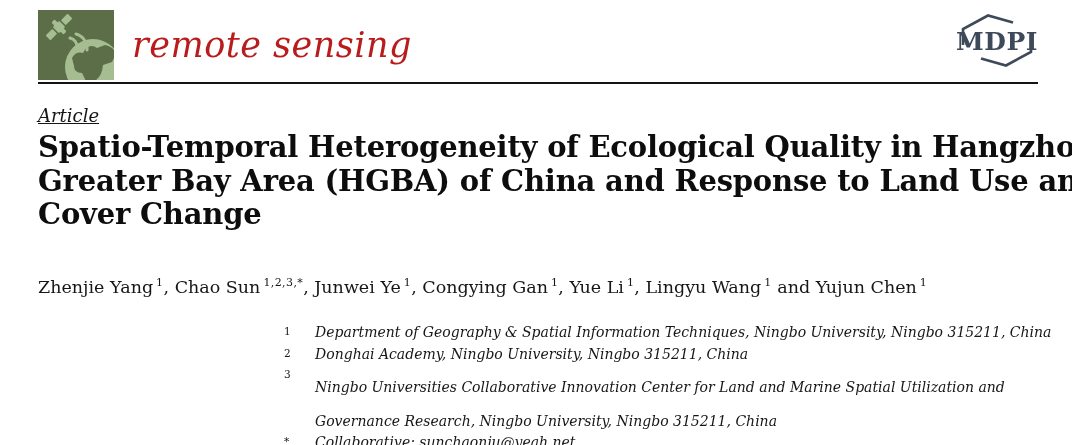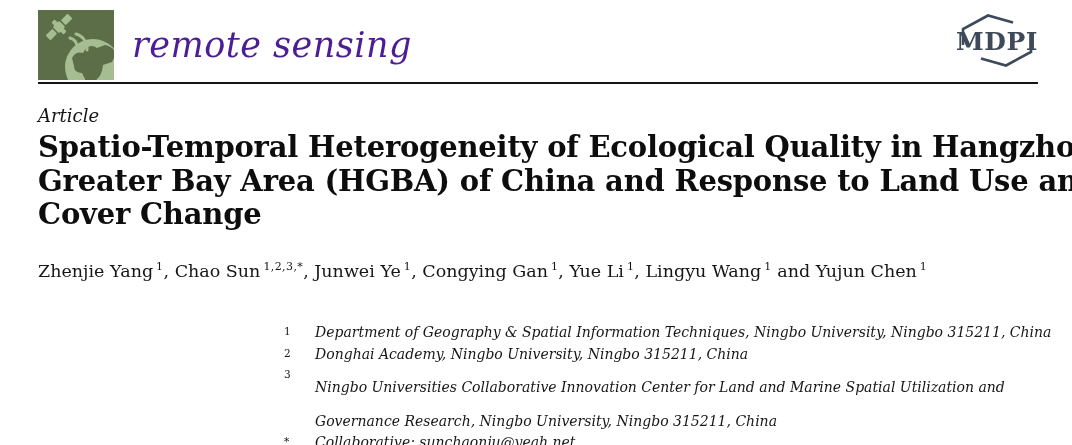"remote sensing" .journal-name { color: #4c1d95 -> #b91c1c }
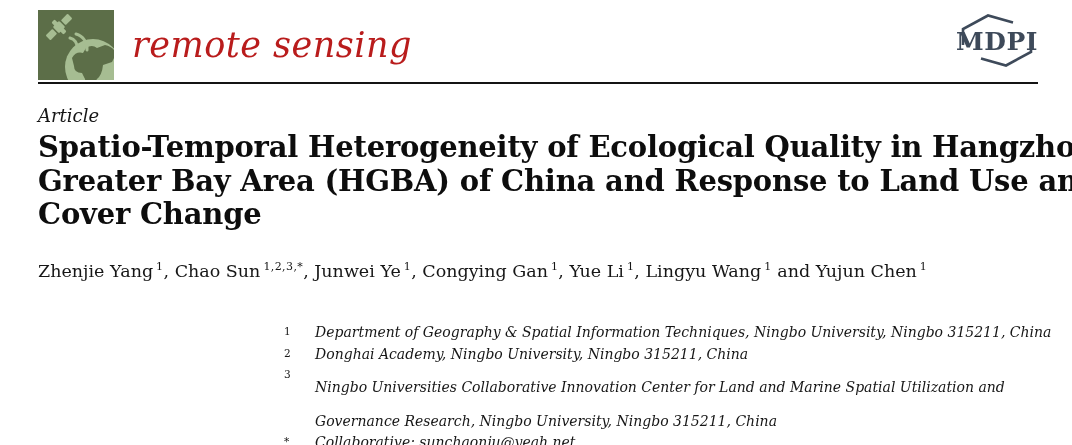"Article" .article-label { text-decoration: none -> underline }
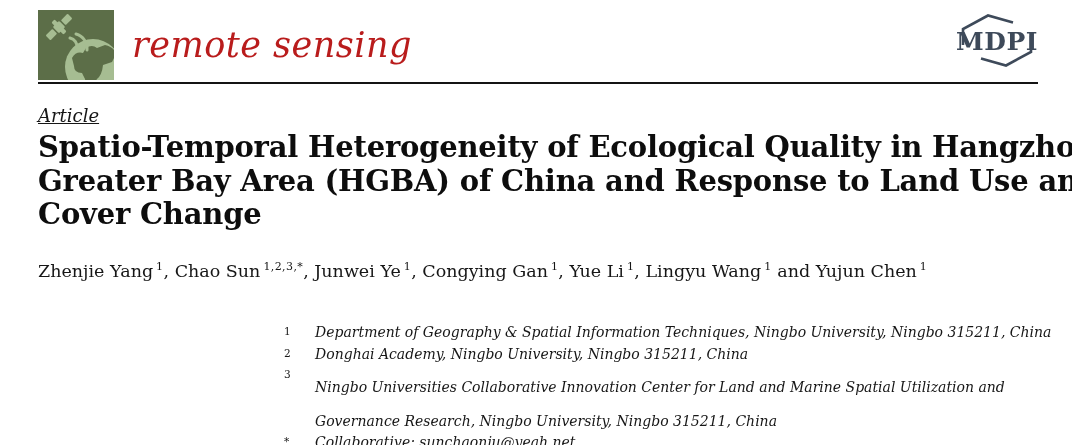"Zhenjie Yang 1, Chao Sun" .authors { top: 260px -> 276px }
